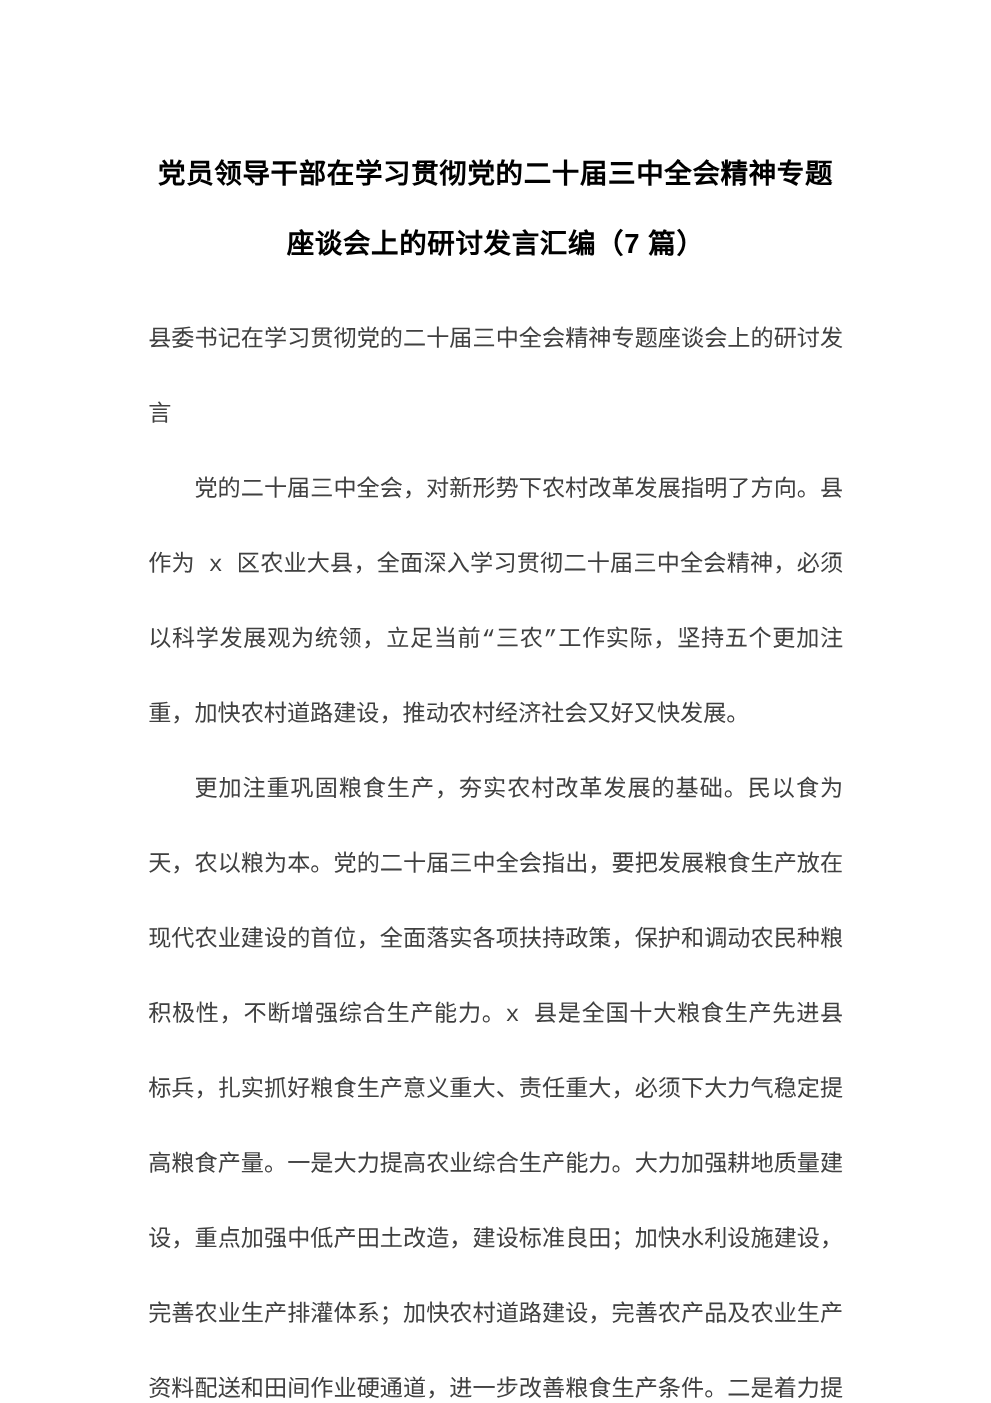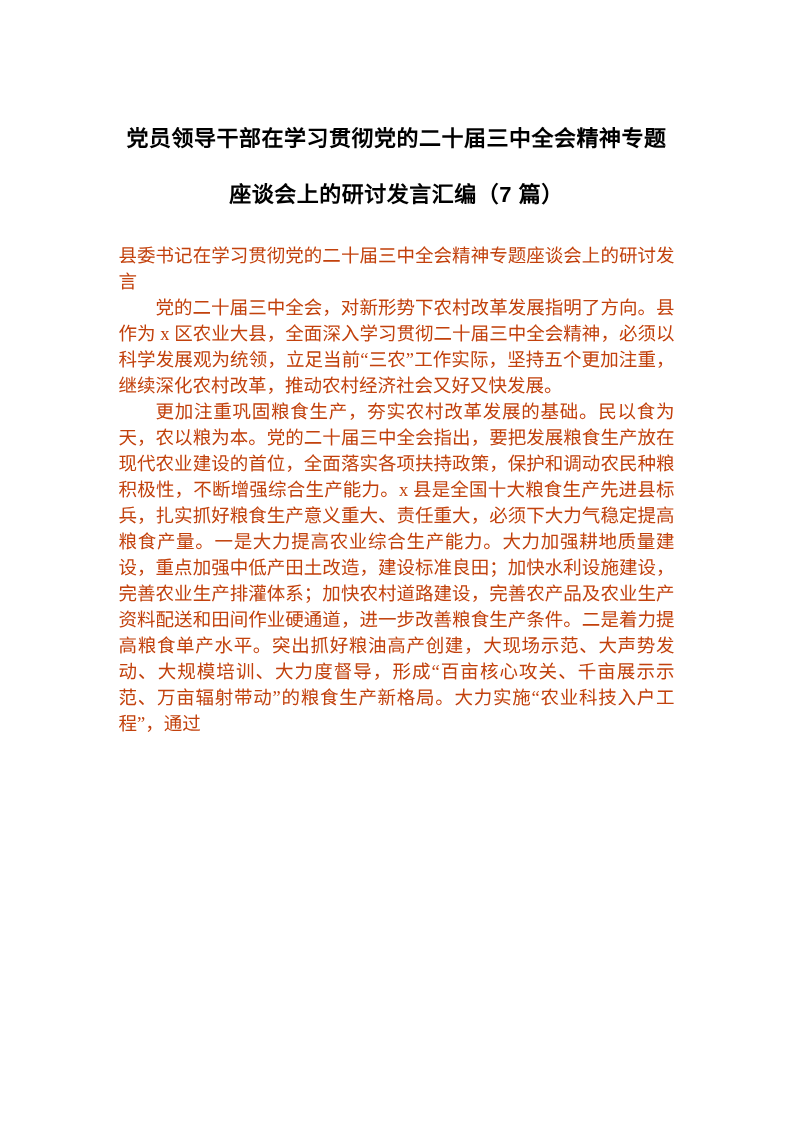"县委书记在学习贯彻党的二十届三中全会精神专题座谈会上的研讨发言" .para { color: #c2410c -> #404040; font-family: Liberation Serif, serif -> Liberation Mono, monospace; line-height: 26px -> 60px }
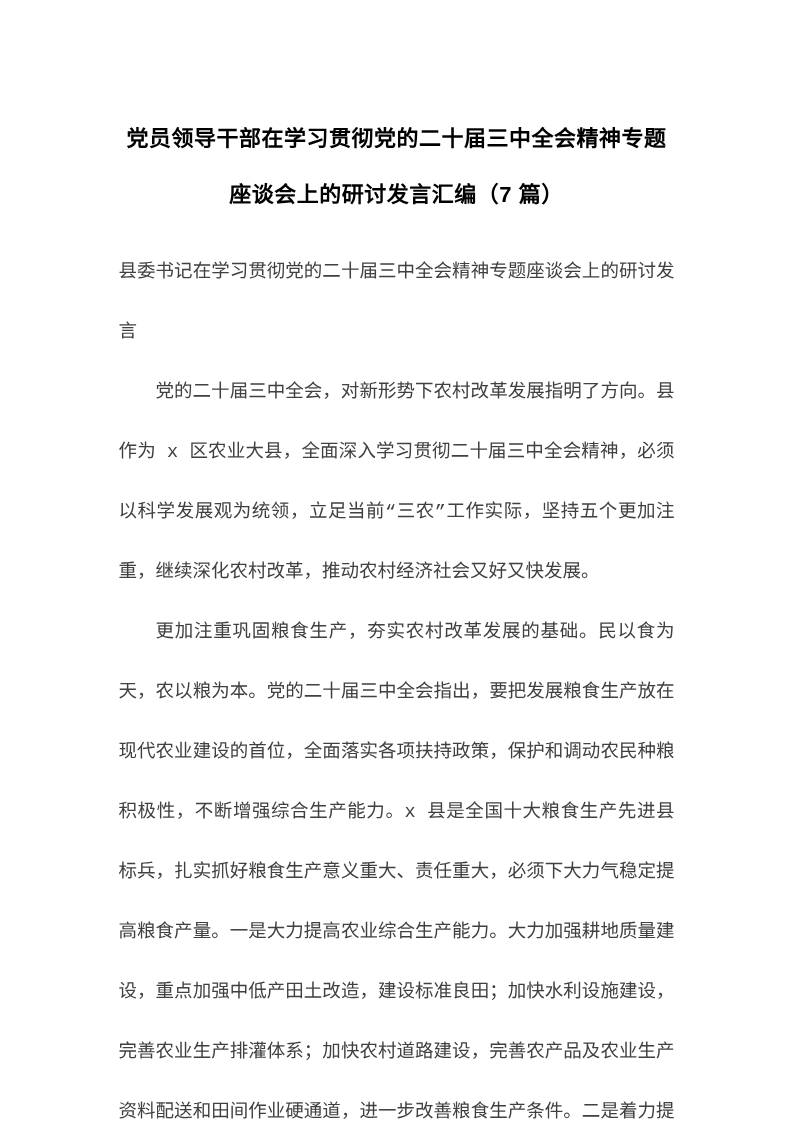"党的二十届三中全会，对新形势下农村改革发展指明了方向。县作为 x" p.para { text: 继续深化农村改革 -> 加快农村道路建设 }
